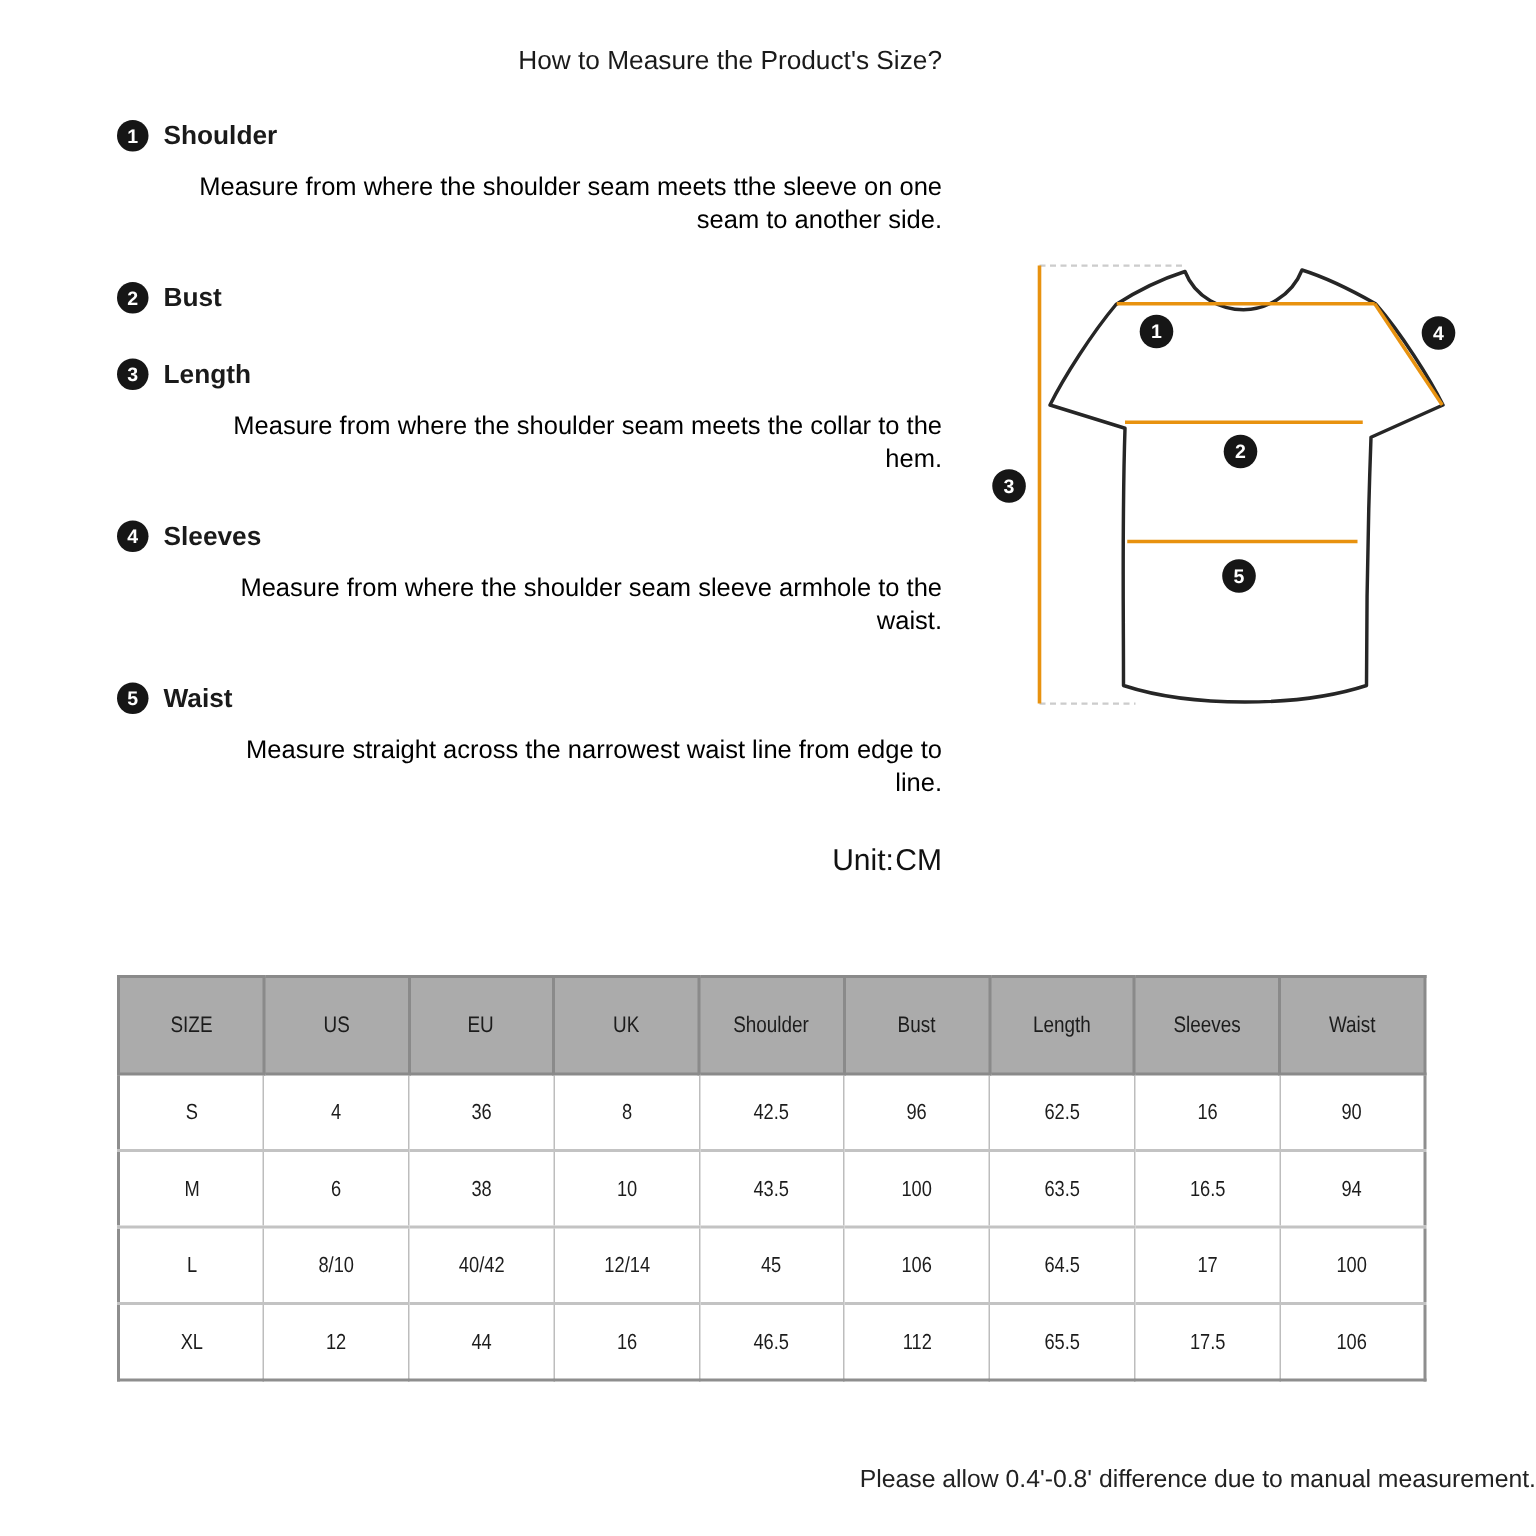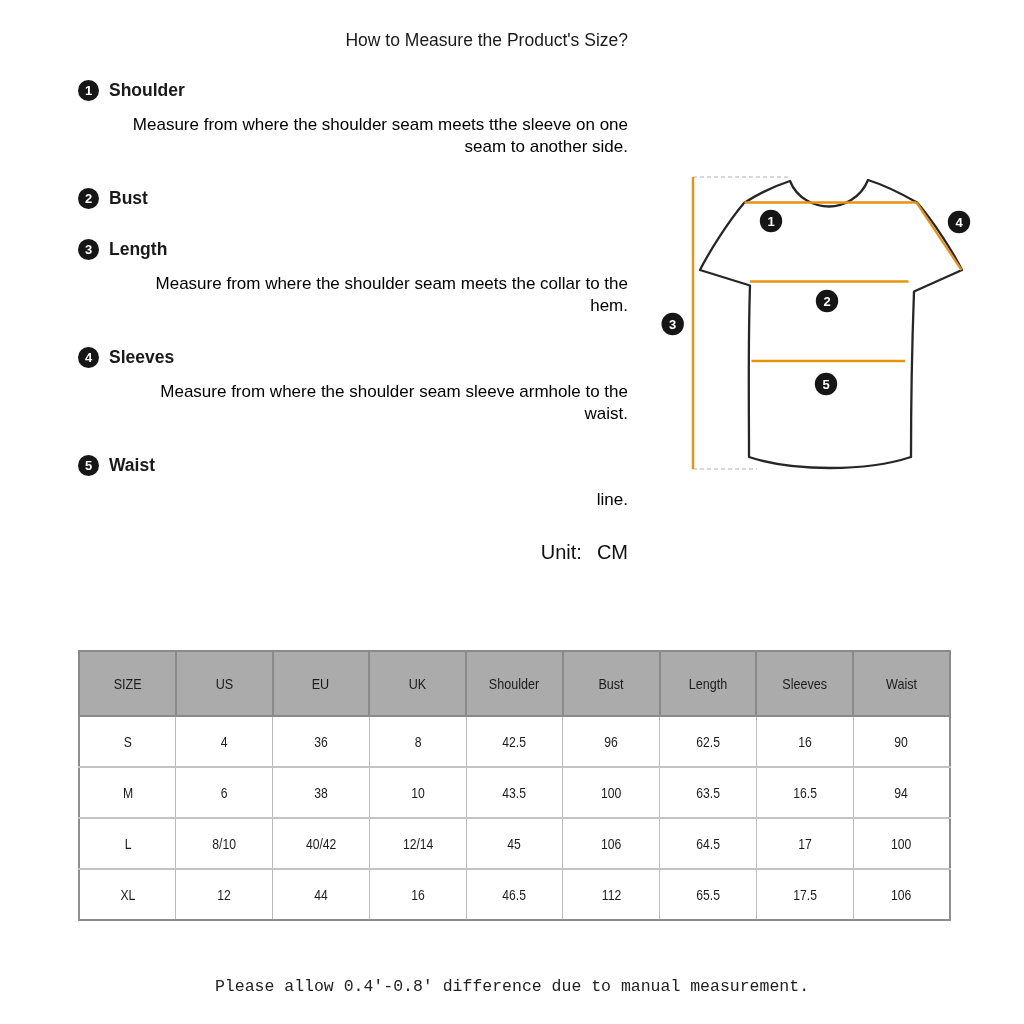"Measure straight across the narrowest" div { html: none -> <div>Measure straight across the narrowest waist line from edge to</div> }
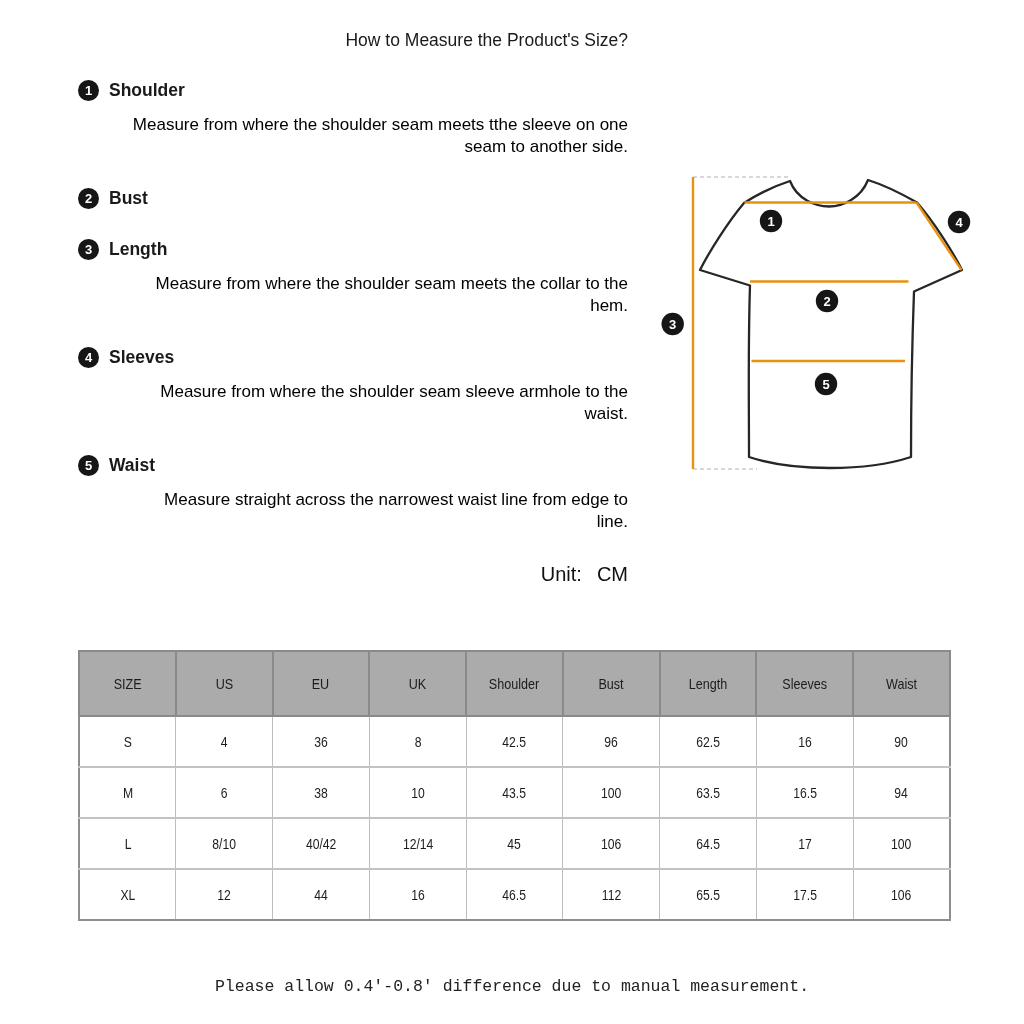"CM" .unit-line .unit-value { margin-left: 15px -> 1px }
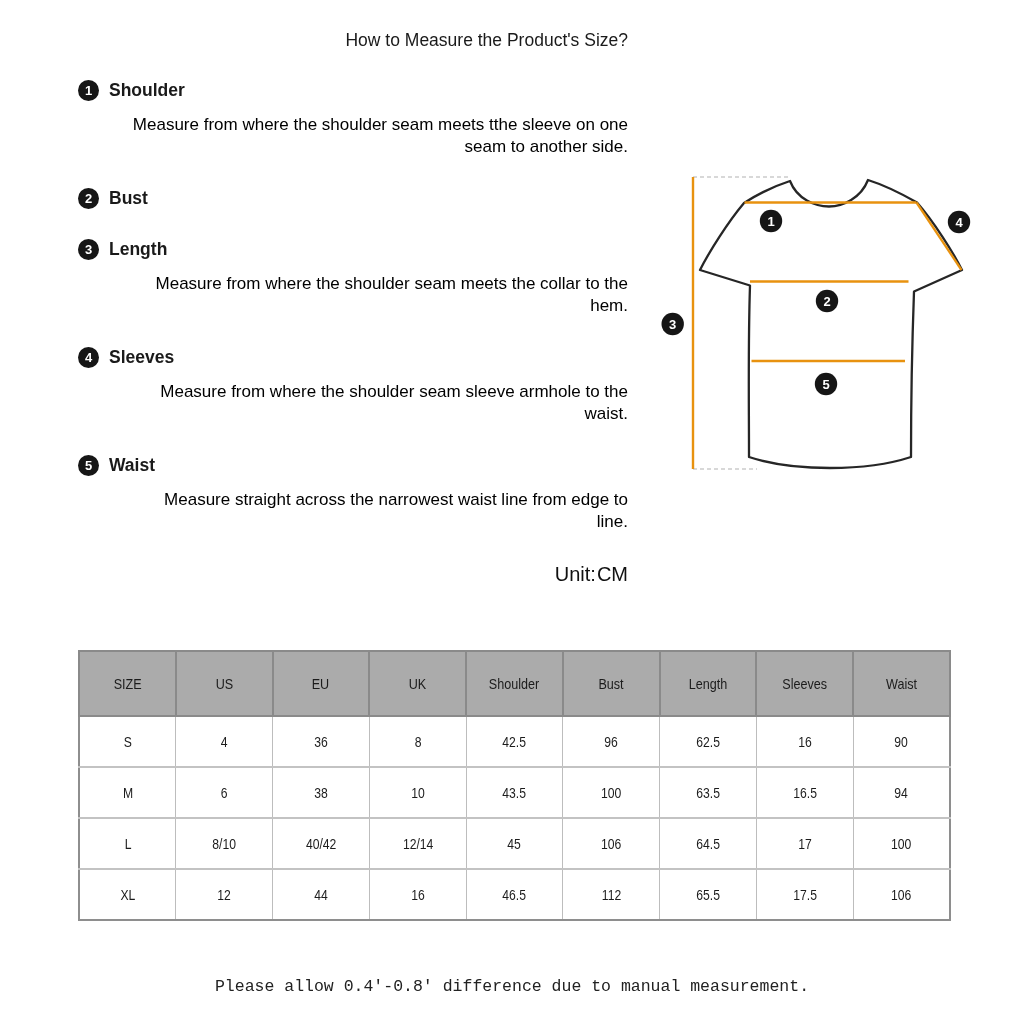"Please allow 0.4'-0.8' difference due" .footer-note { font-family: Liberation Mono, monospace -> none; text-align: center -> right }
